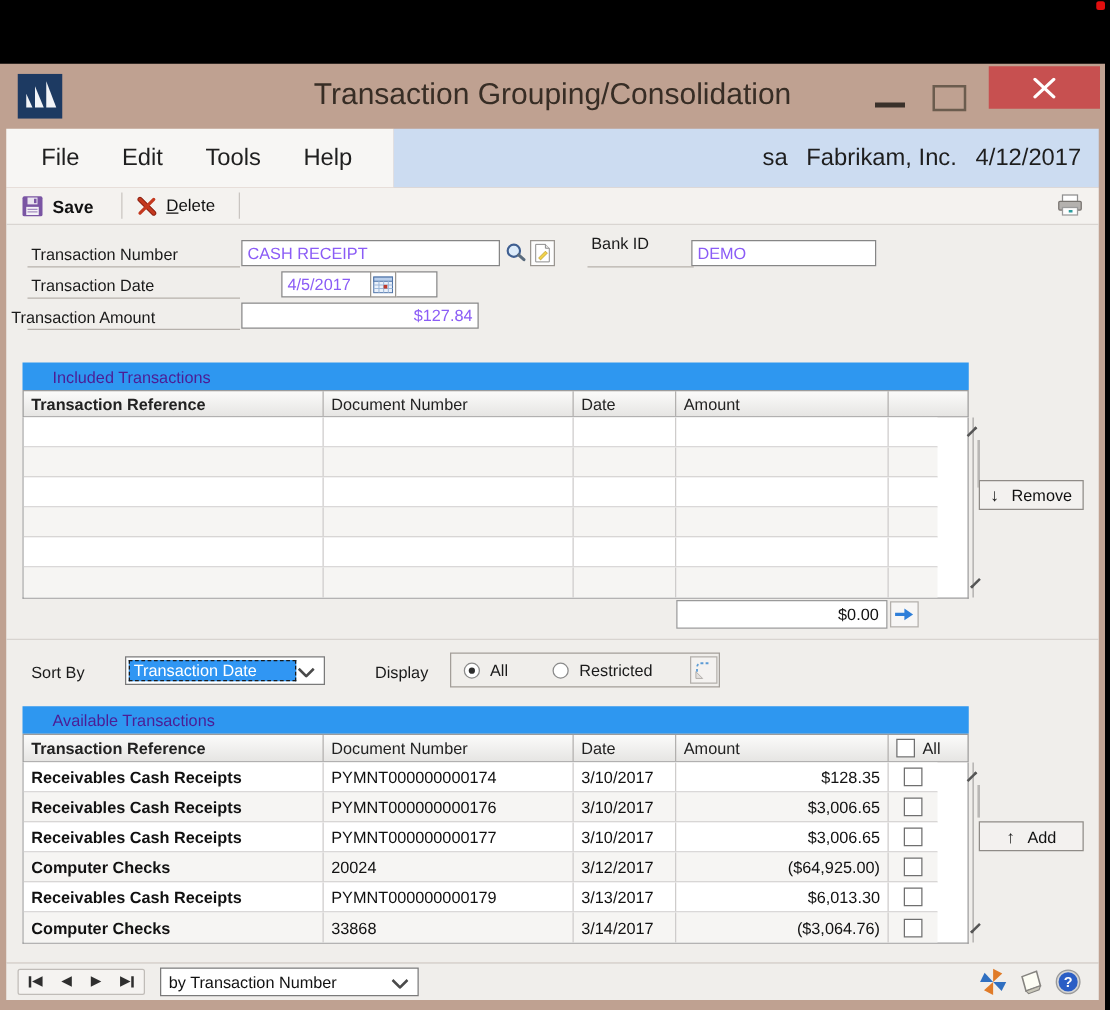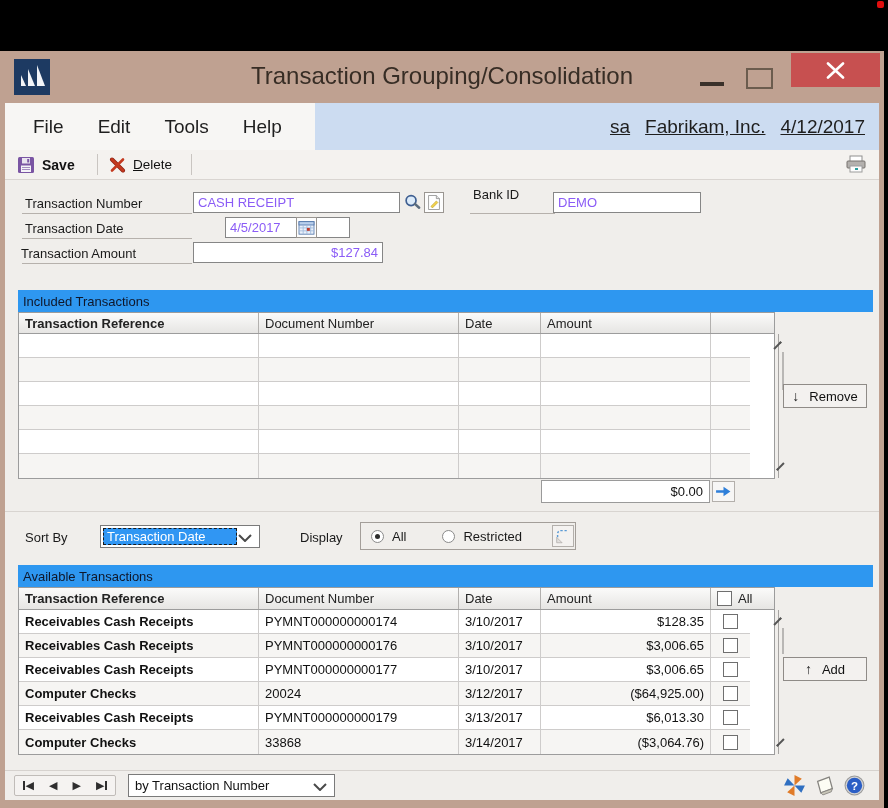"sa" .menu-right { text-decoration: underline -> none }
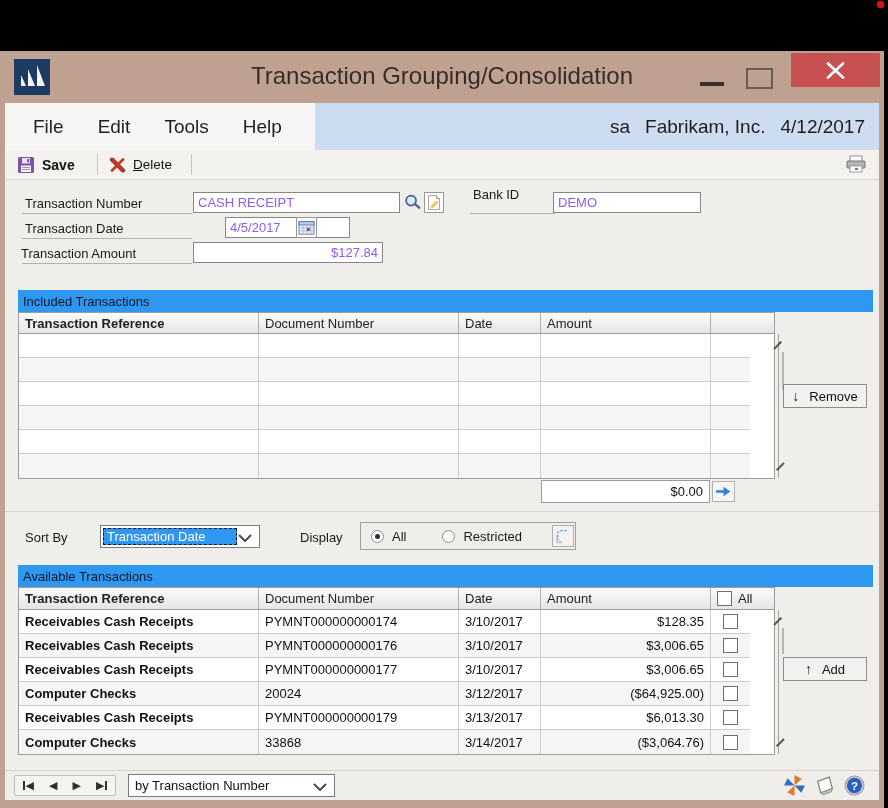"Transaction Amount" div.flabel { left: 16px -> 4px }
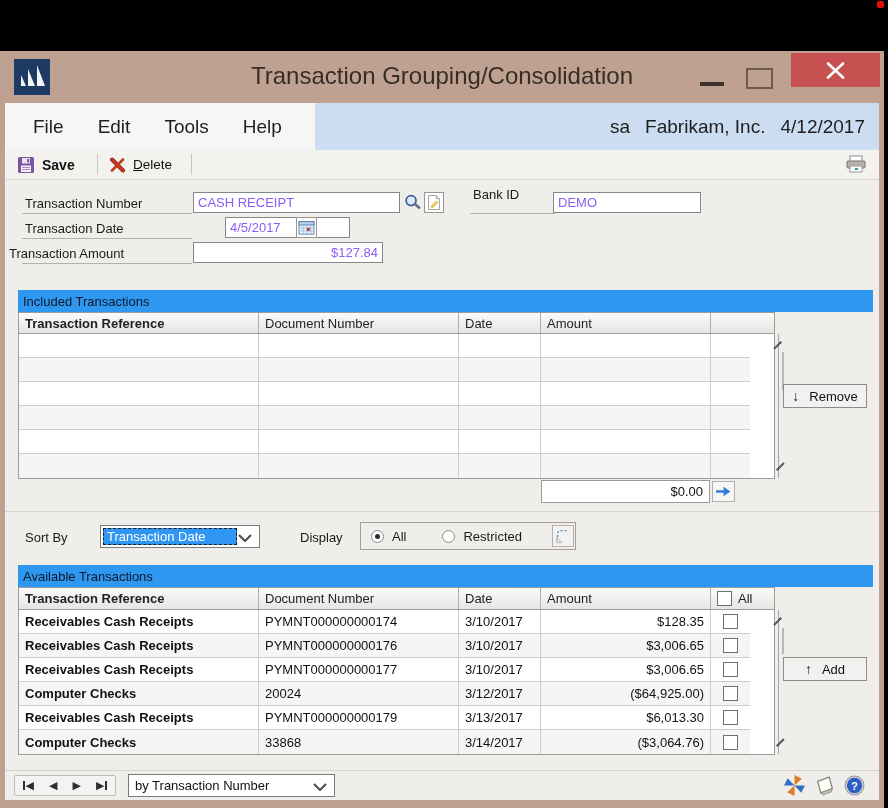"Included Transactions" .secheader { color: #0f172a -> #4c1d95; padding-left: 5px -> 24px; width: 855px -> 757px }
